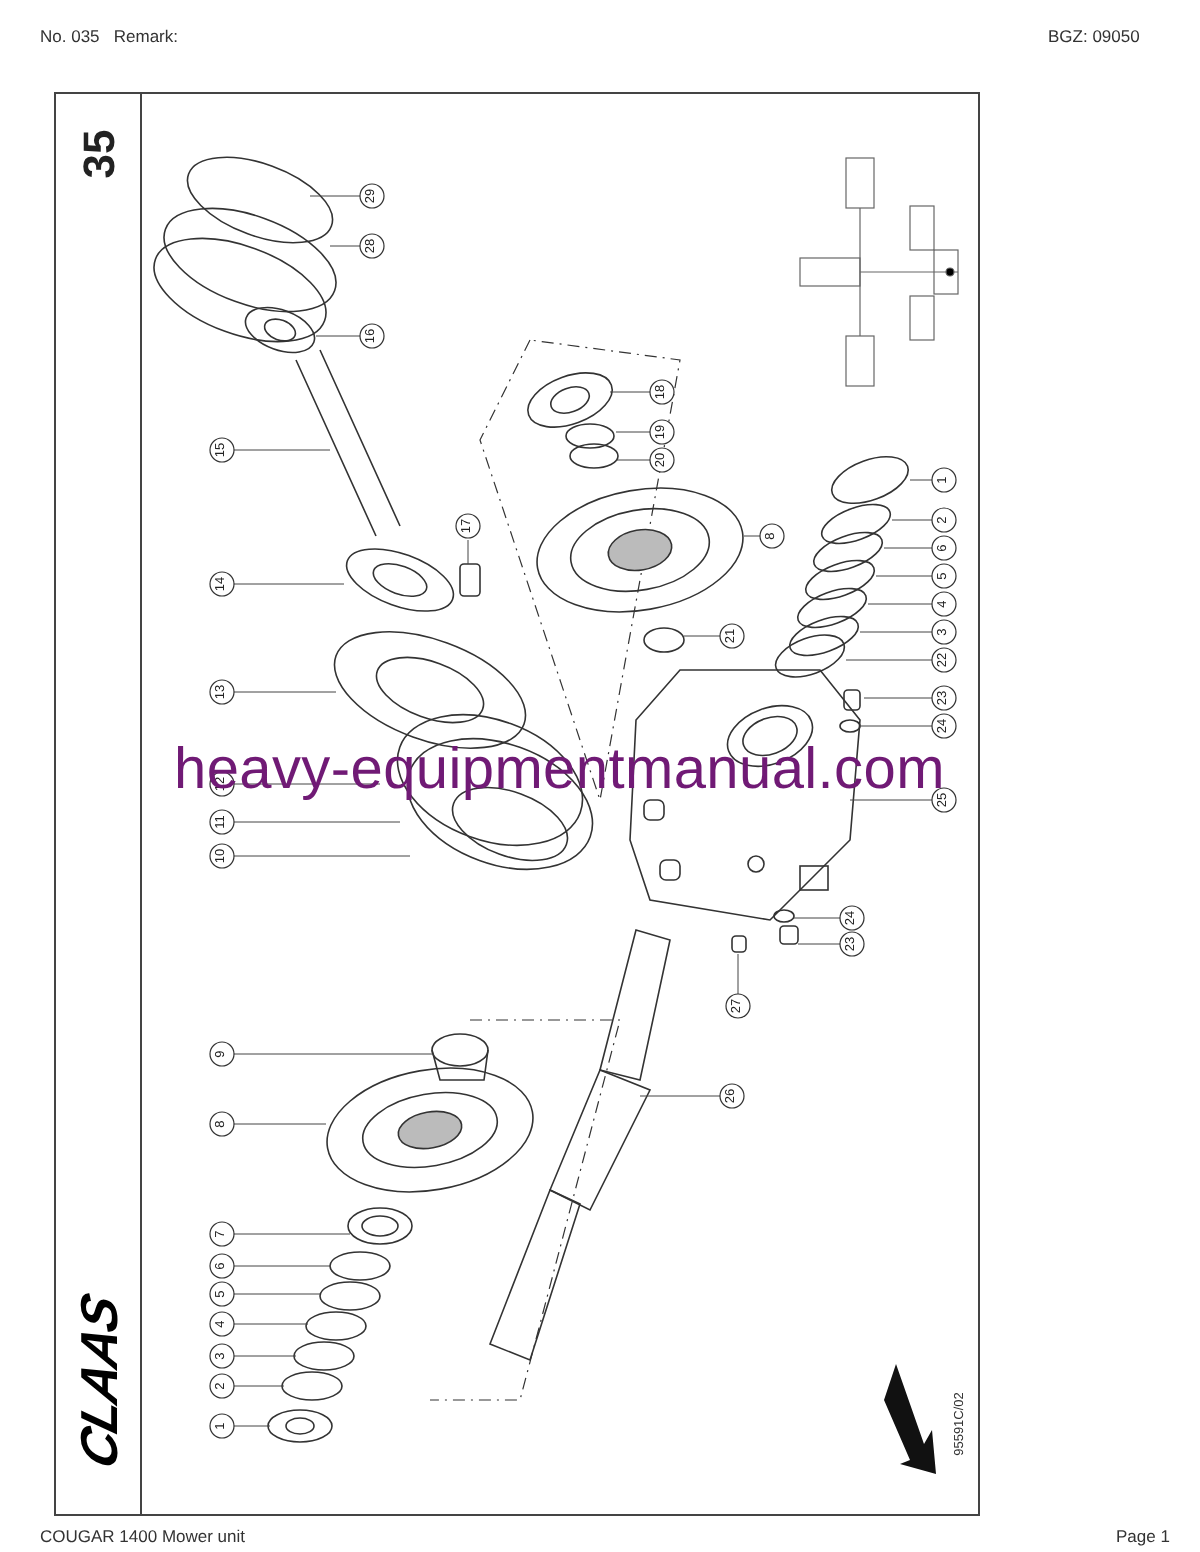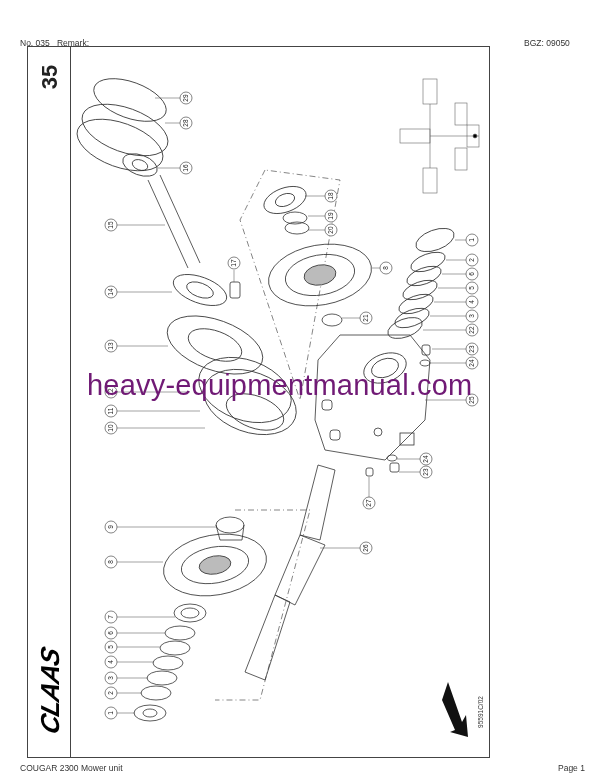"No. 035 Remark:" .hdr { top: 38px -> 13px }
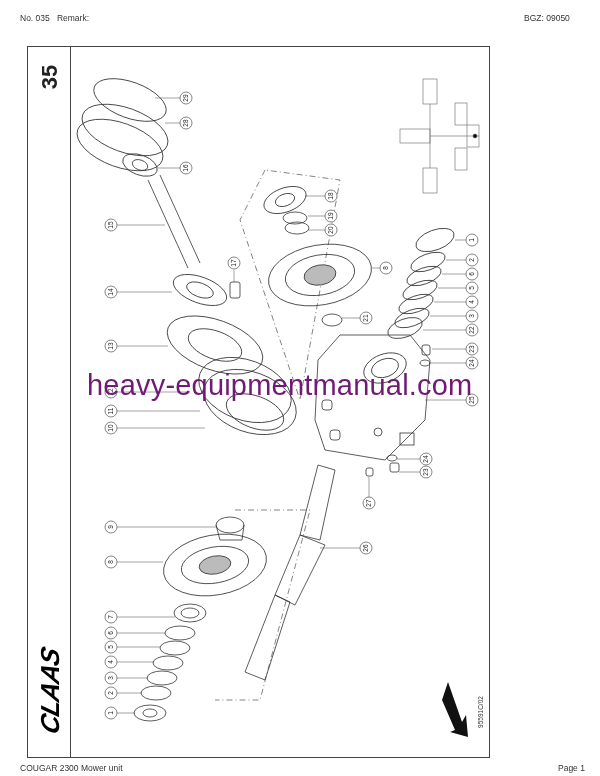"COUGAR 2300 Mower unit" div.ftr { text: 2300 -> 1400 }
